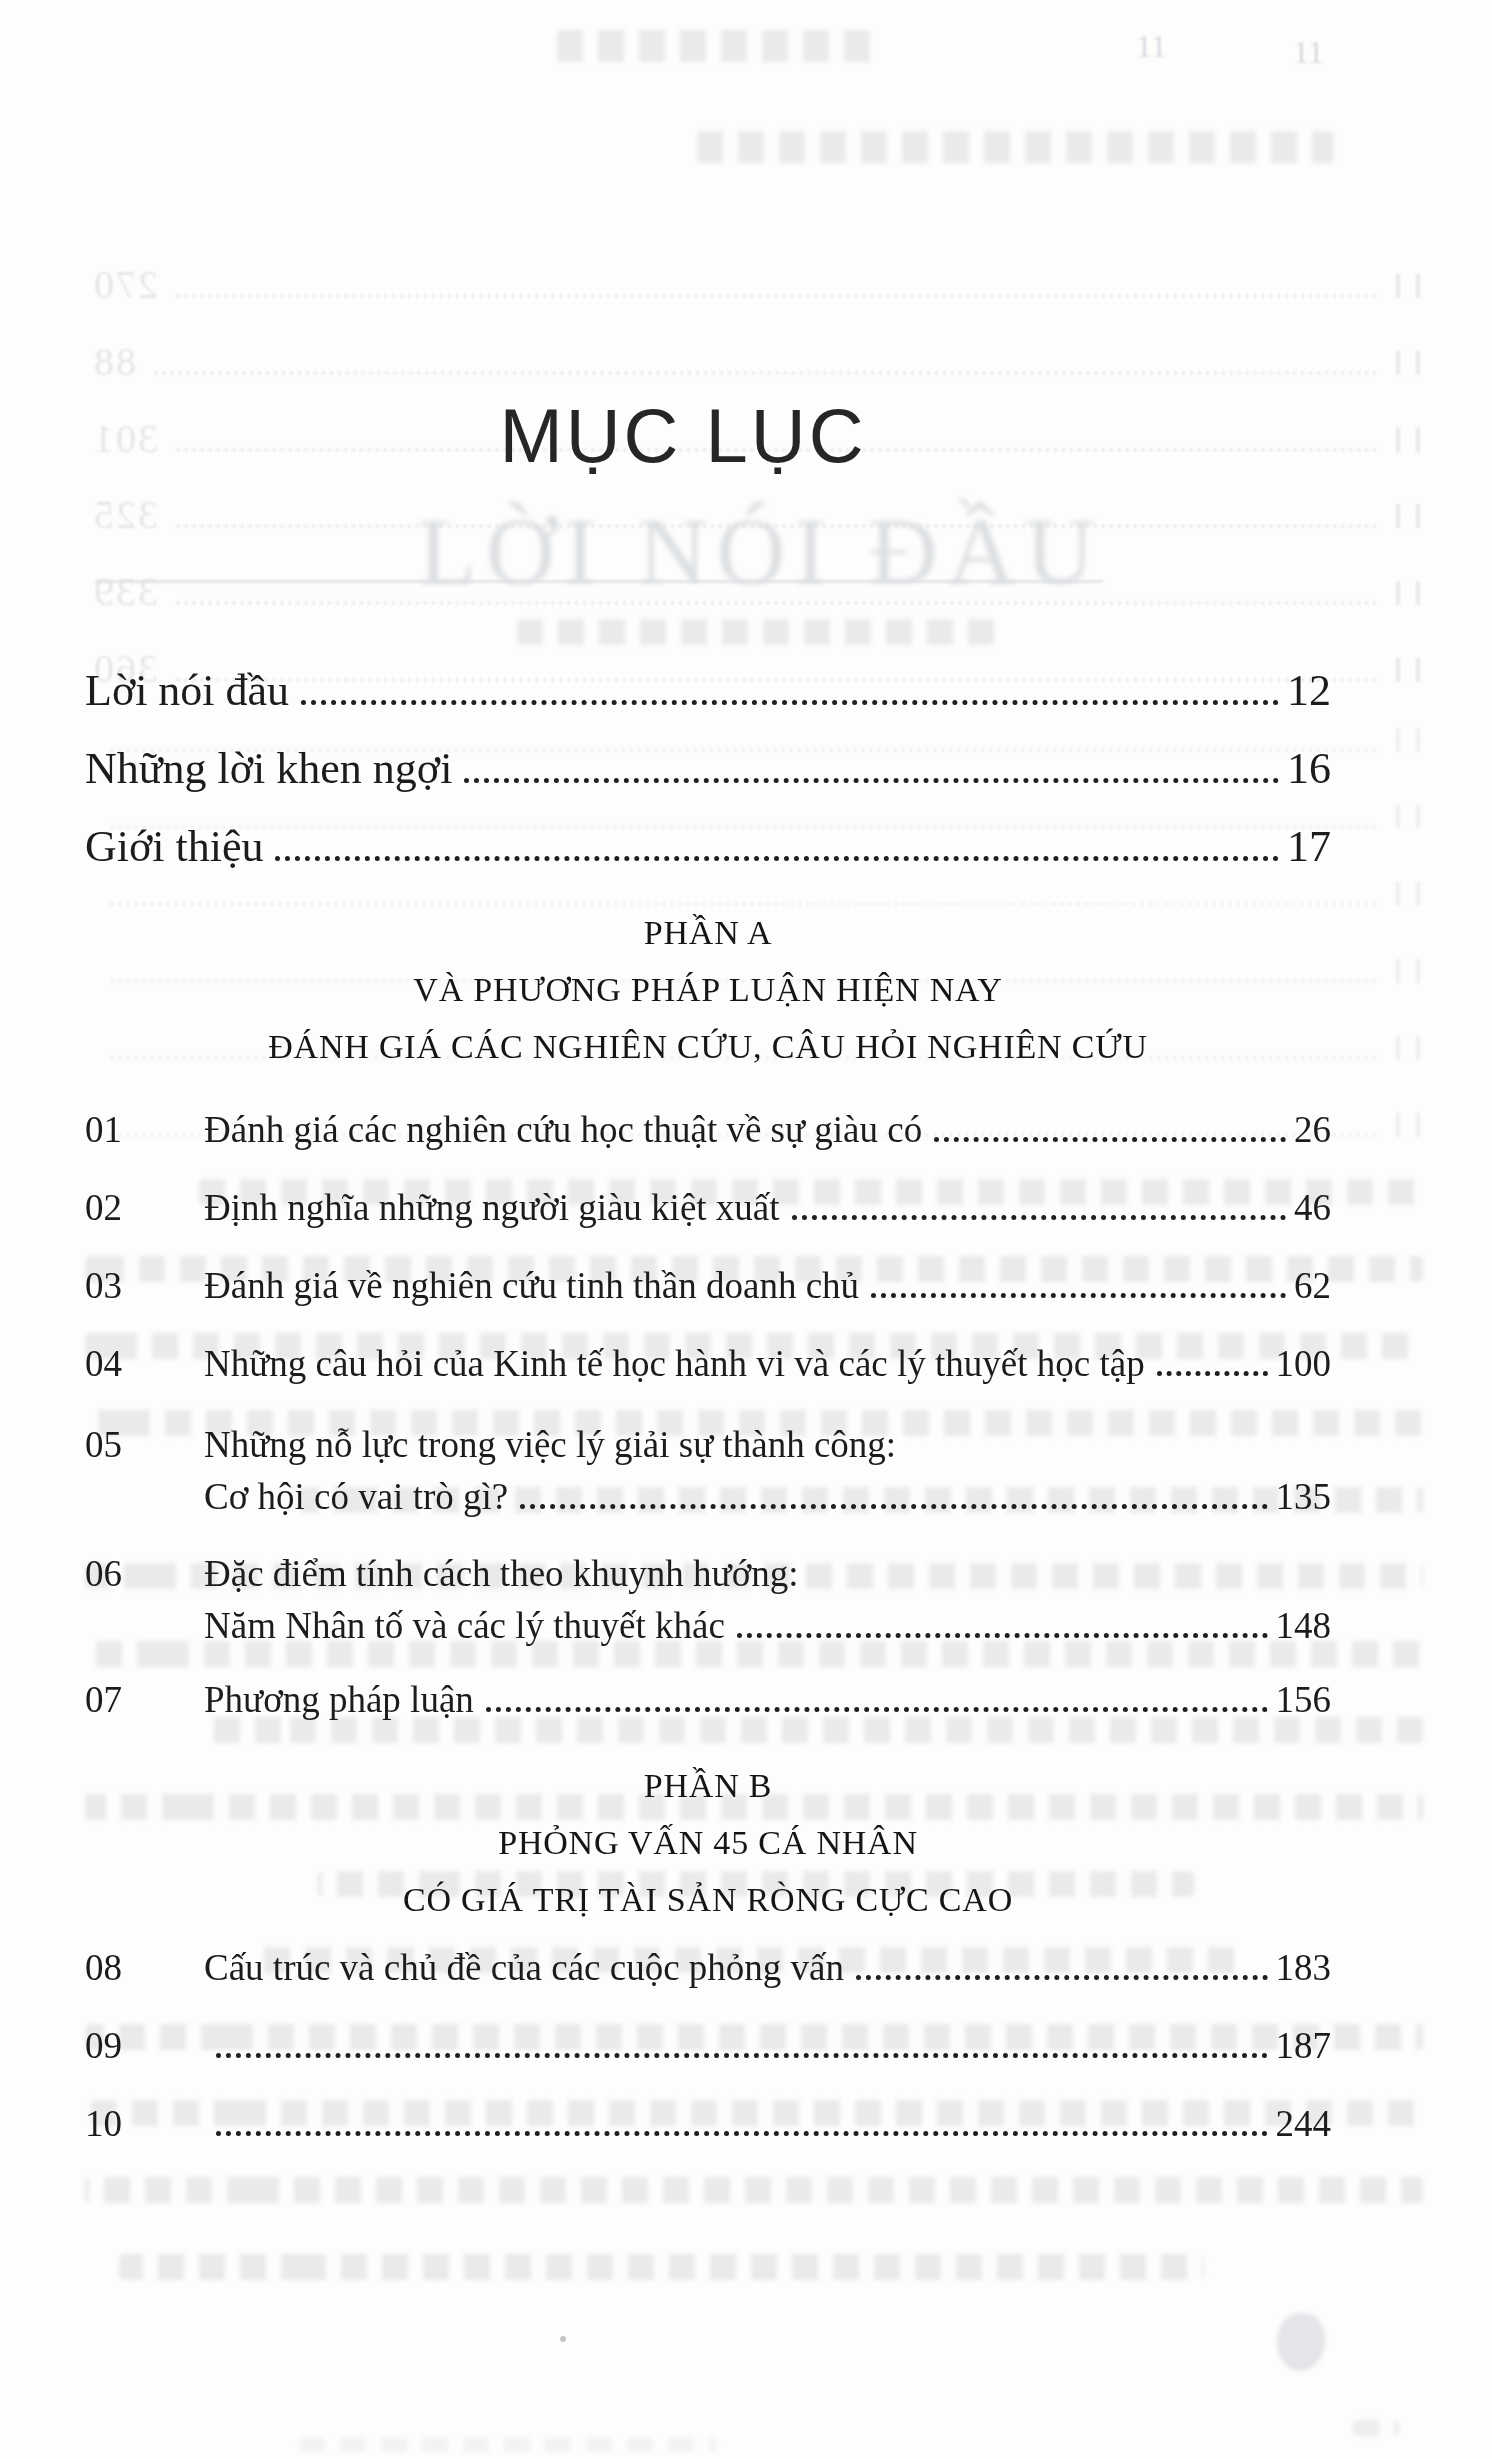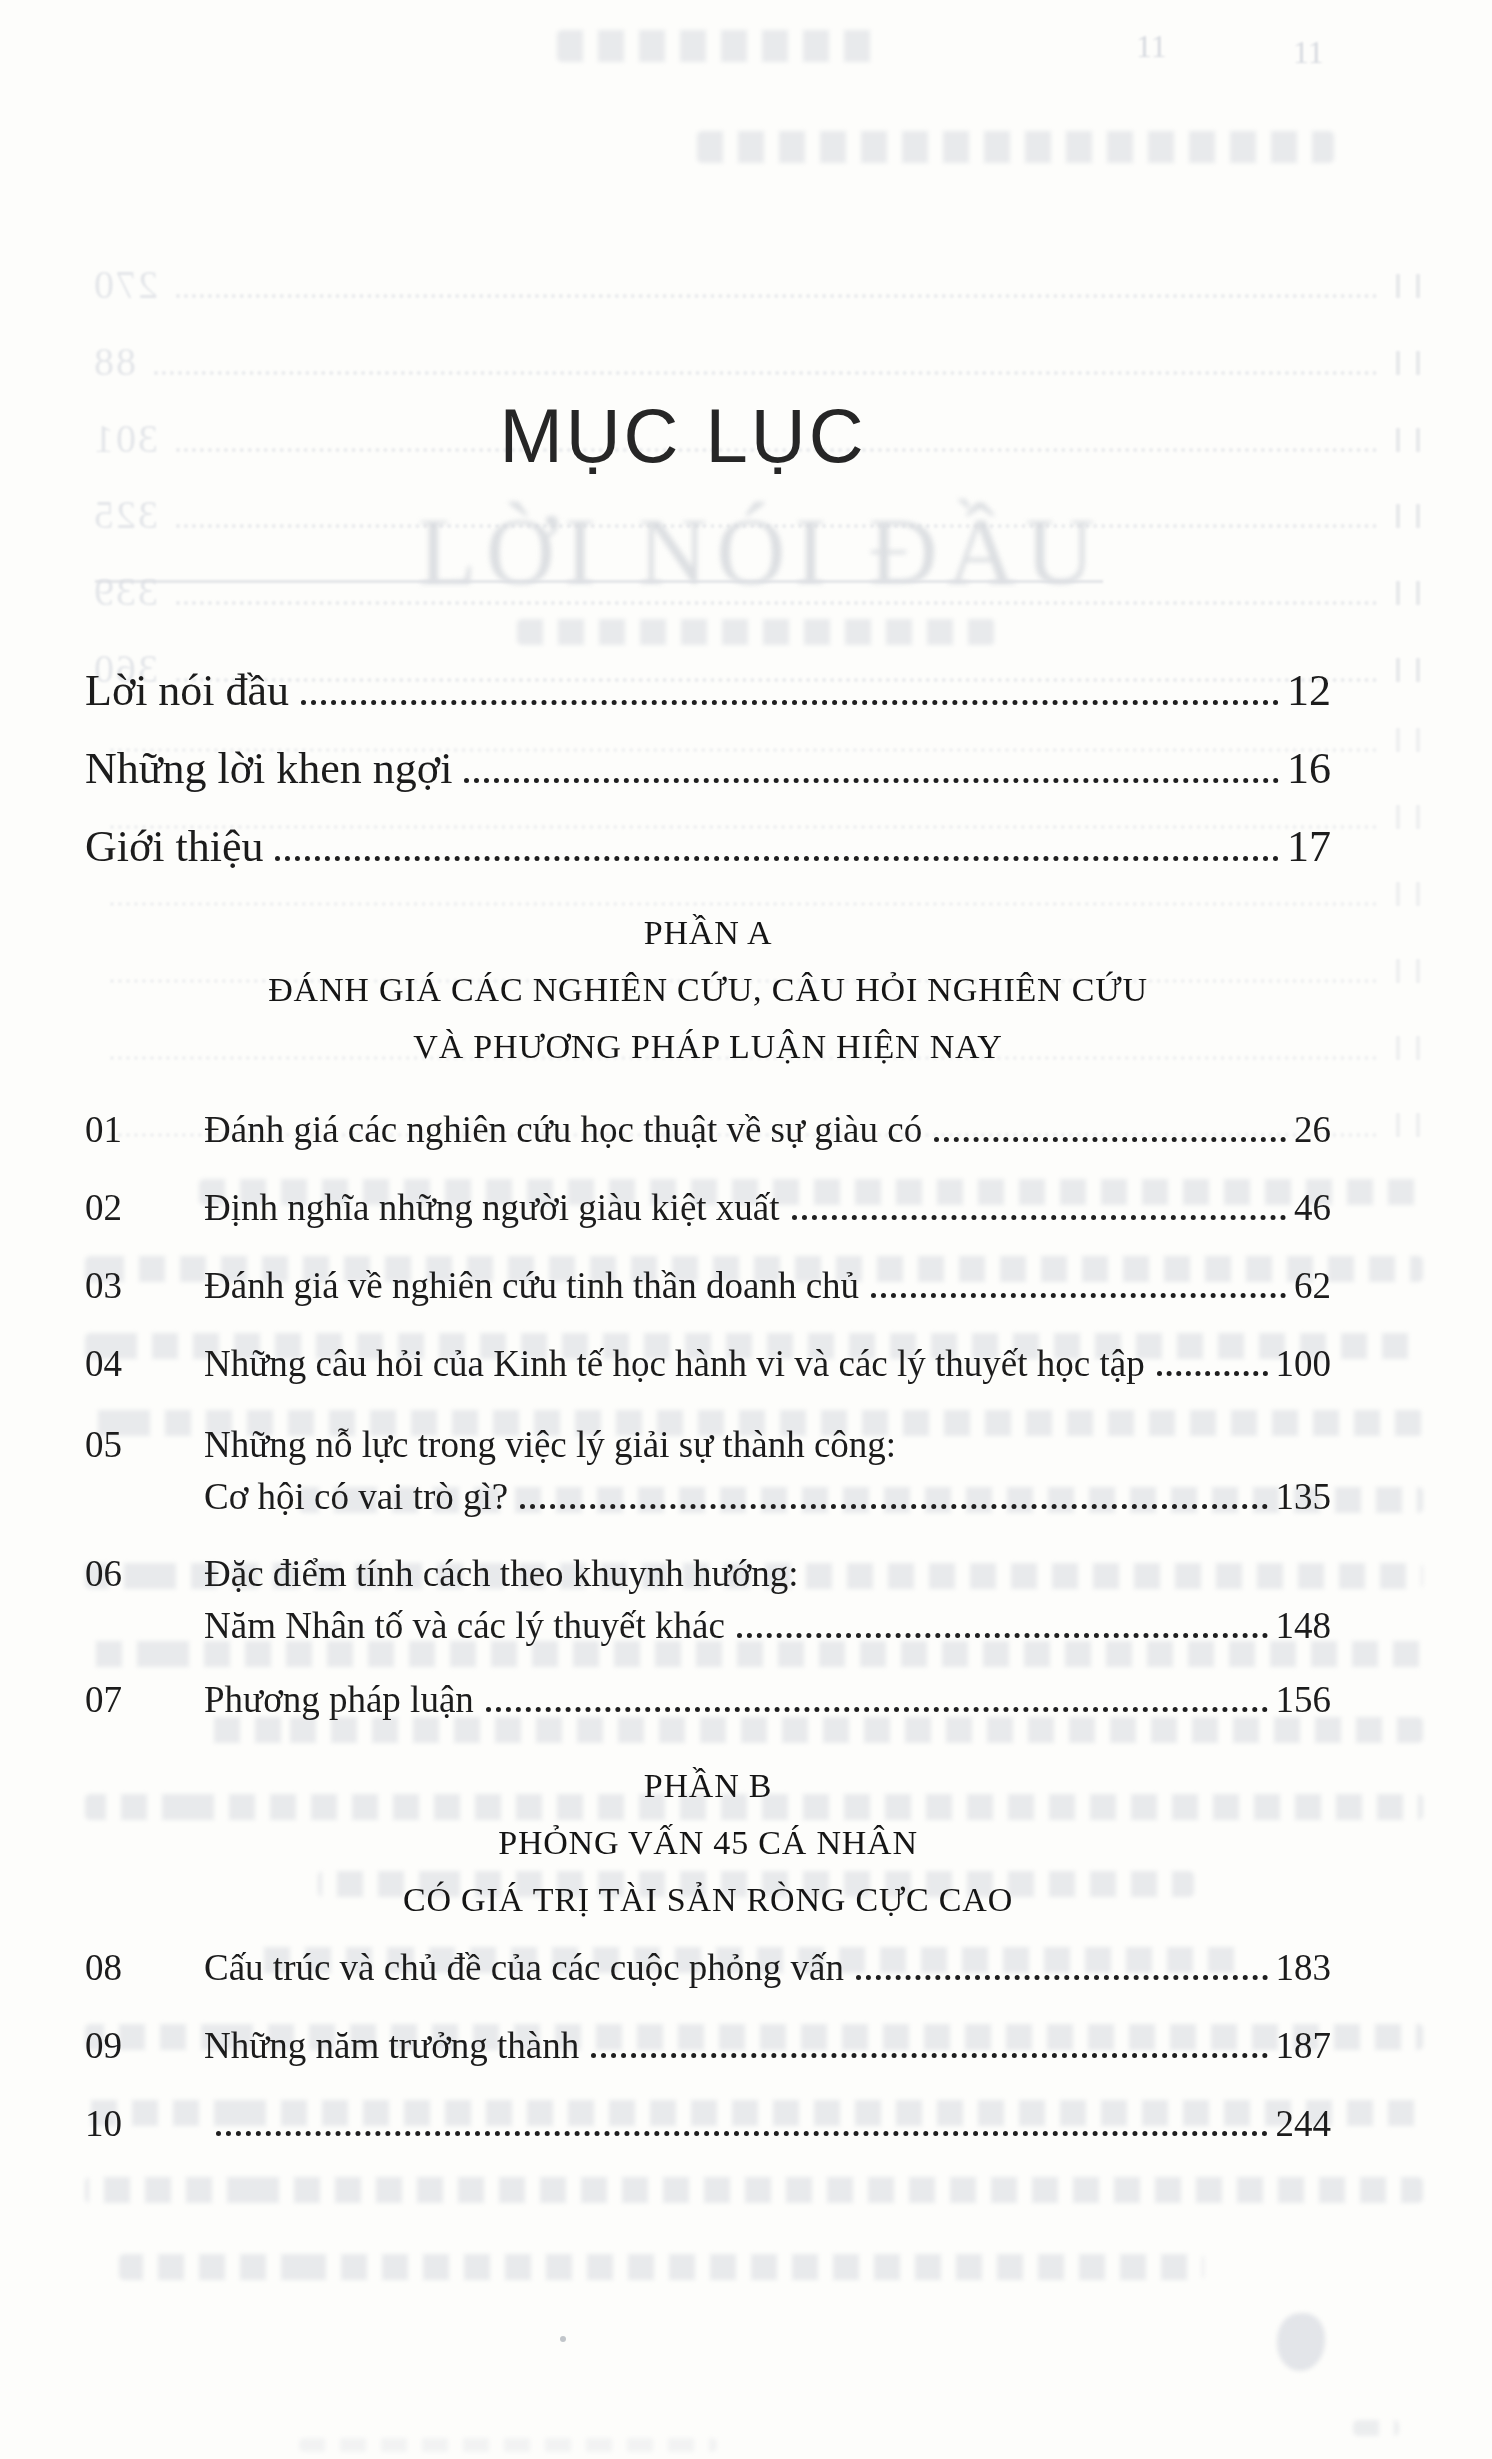"ĐÁNH GIÁ CÁC NGHIÊN CỨU," div { order: before "VÀ PHƯƠNG PHÁP LUẬN HIỆN" -> after "VÀ PHƯƠNG PHÁP LUẬN HIỆN" }
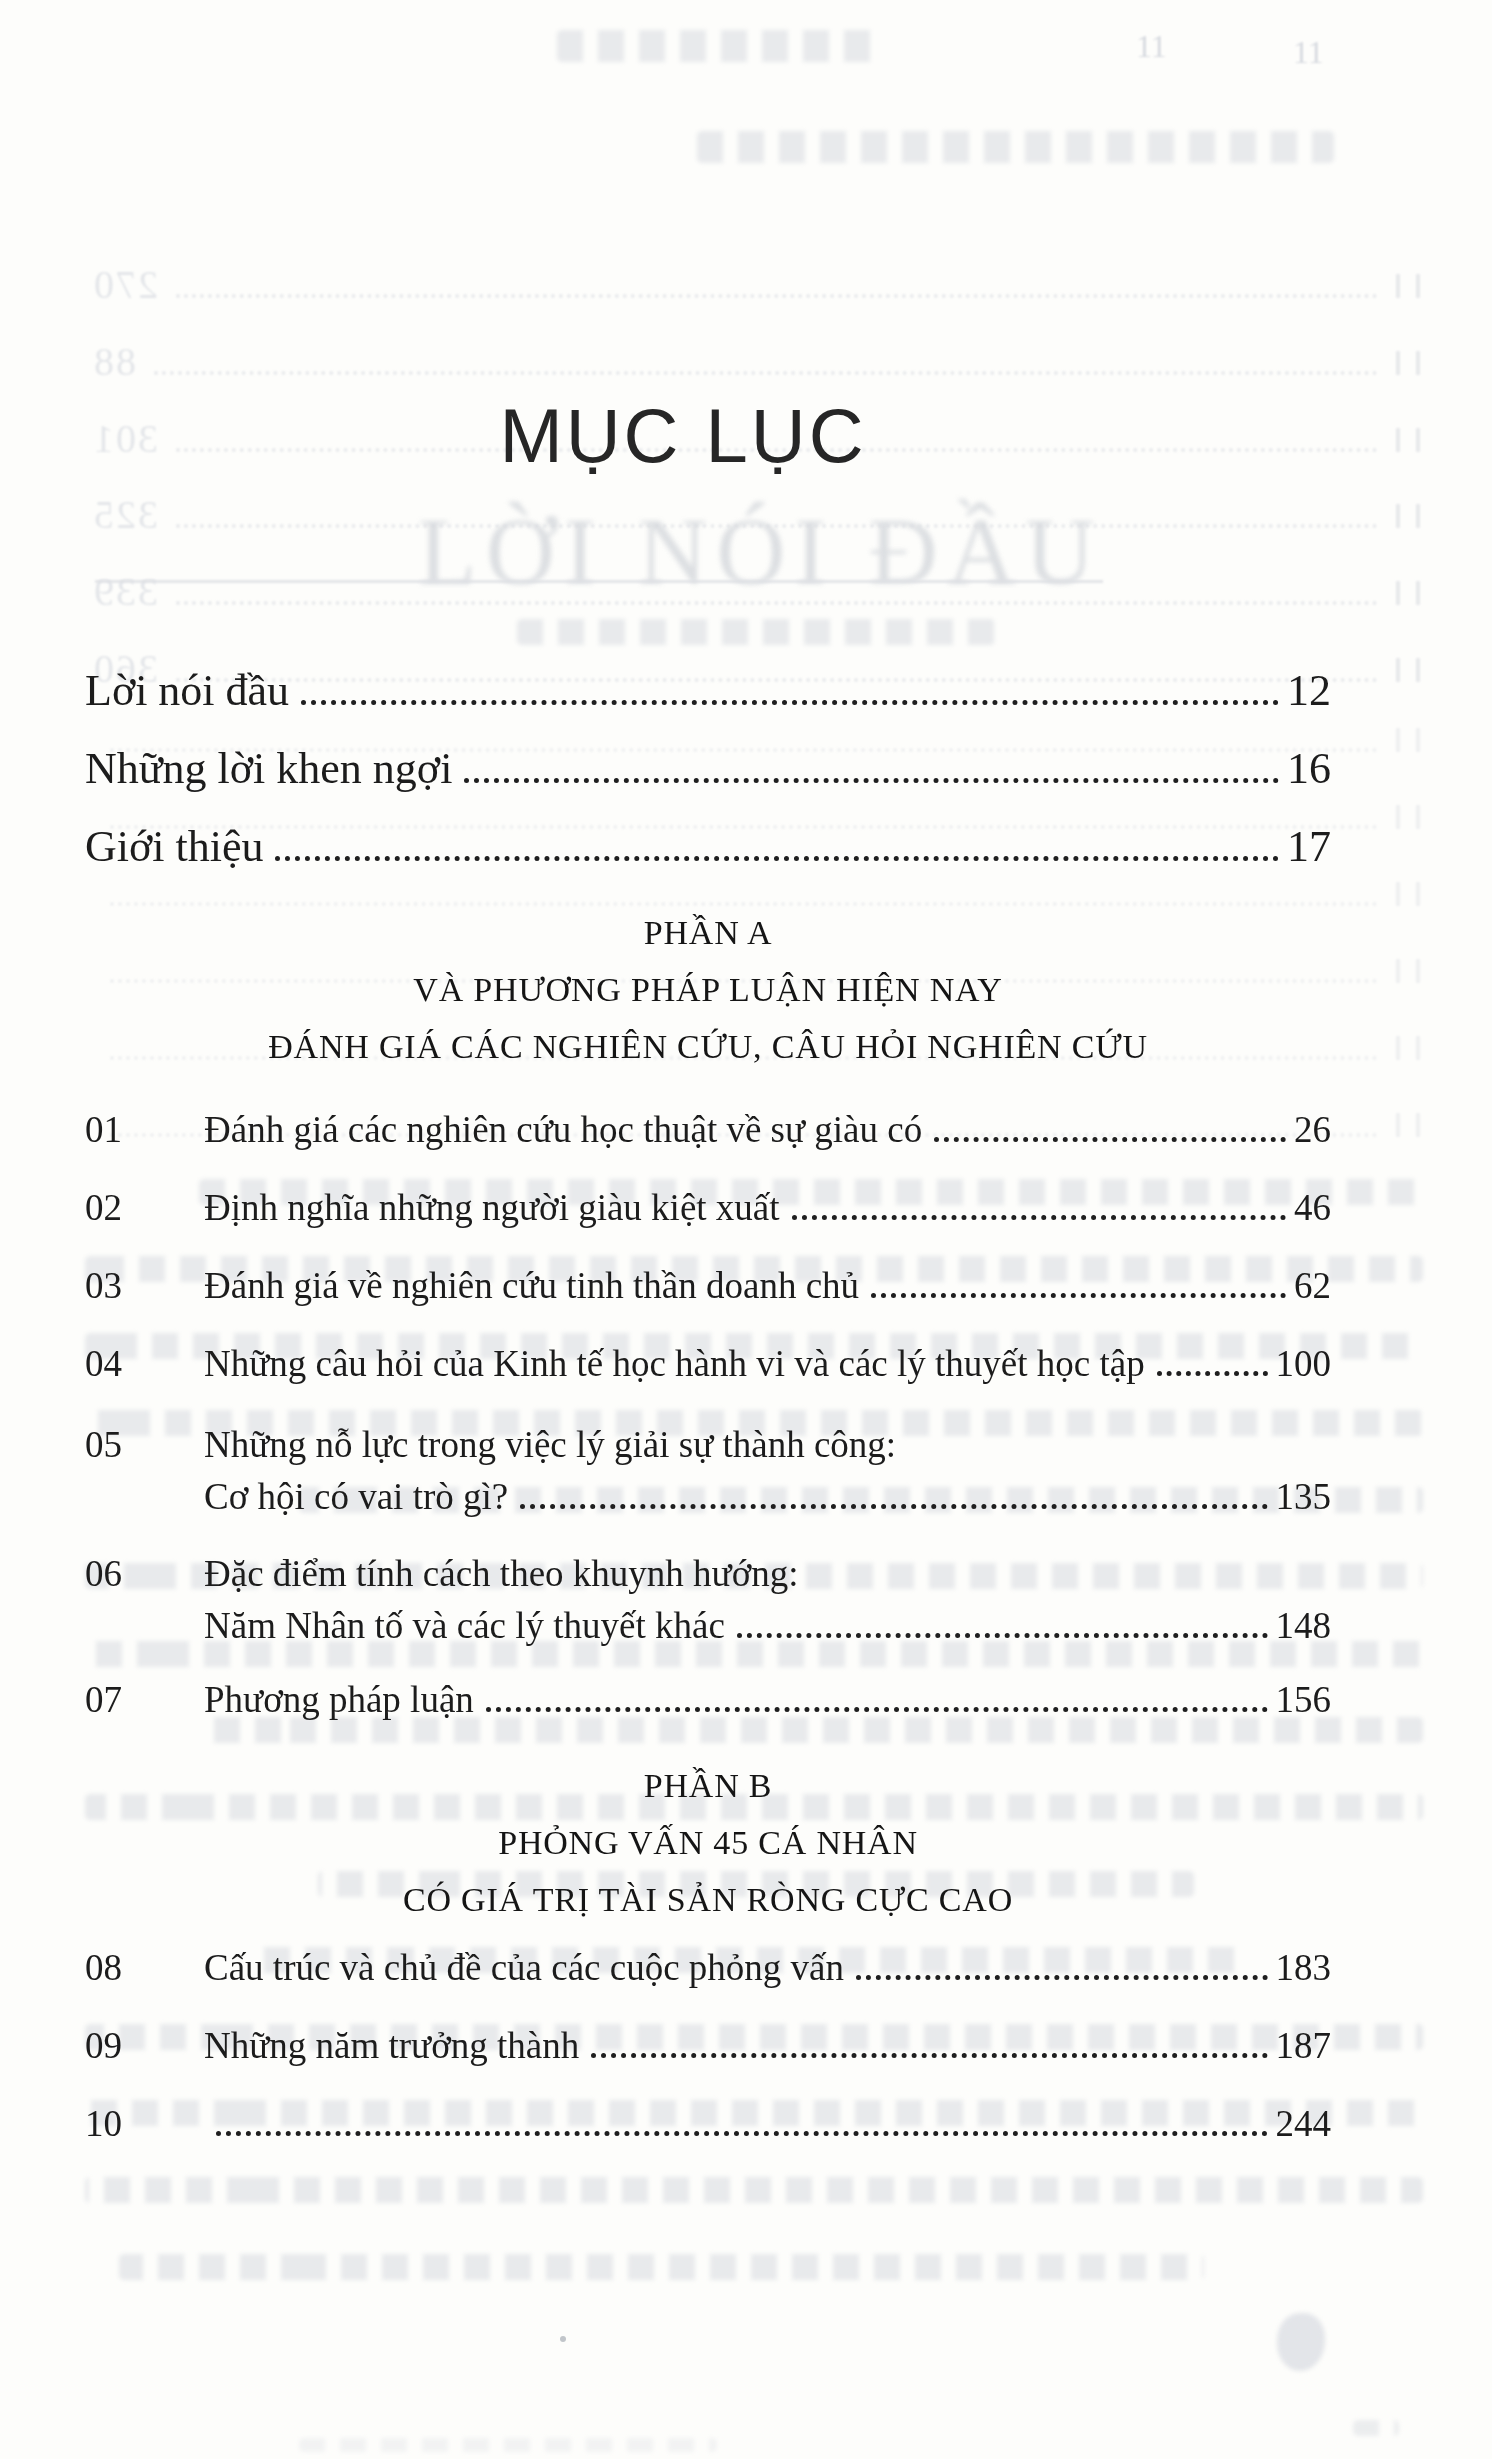"Những năm trưởng thành" span.t { html: <span>Những năm trưởng thành</span> -> none }
